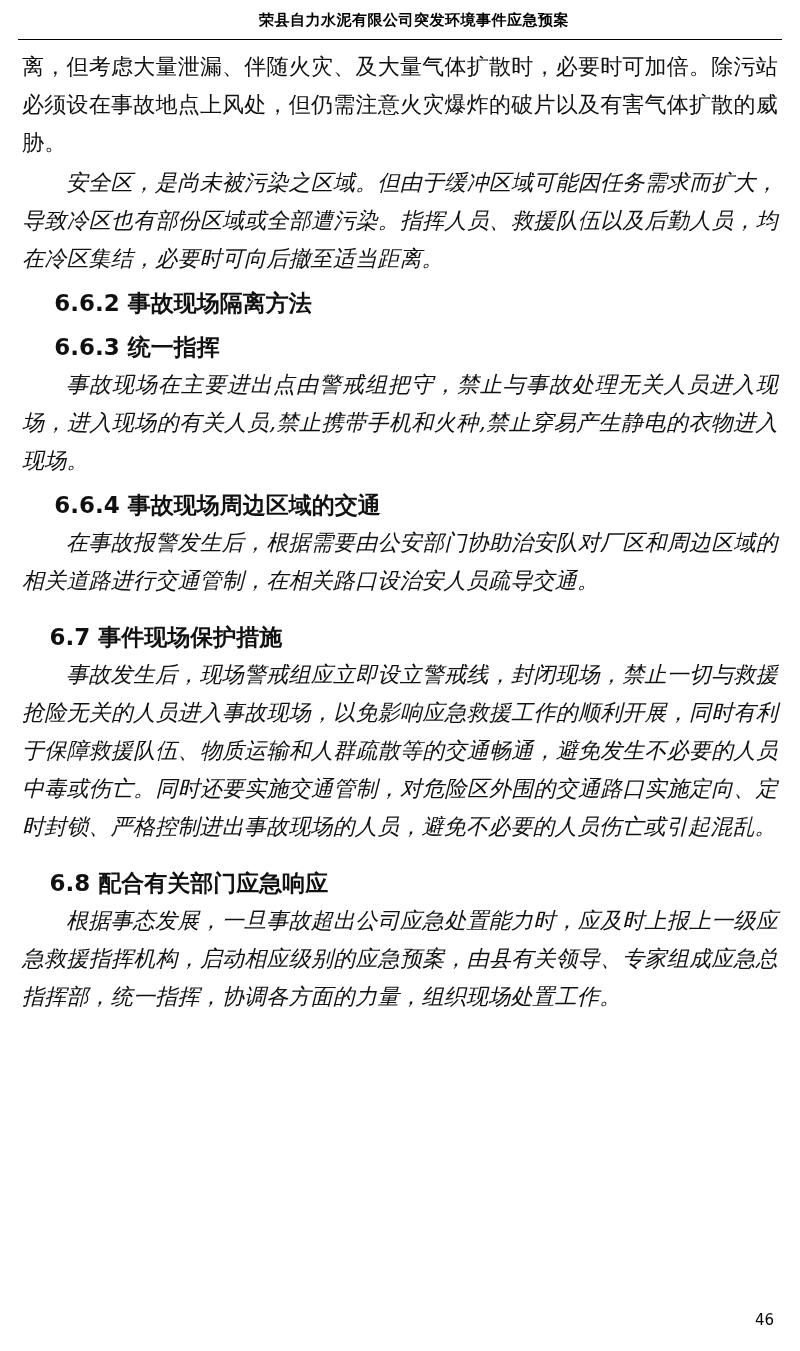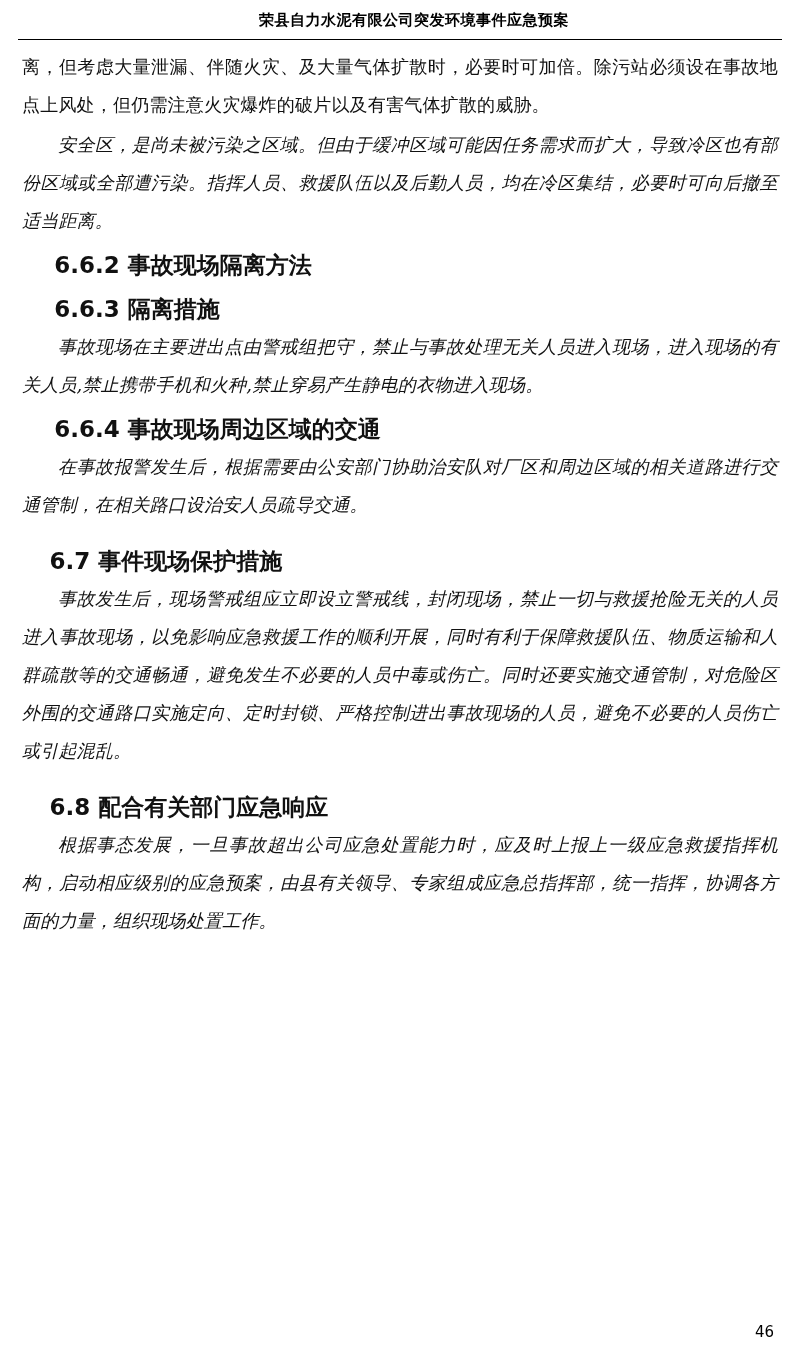"离，但考虑大量泄漏、伴随火灾、及大量气体扩散时，必要时可加倍。除污站必须设在事故" p { font-size: 18px -> 22px }
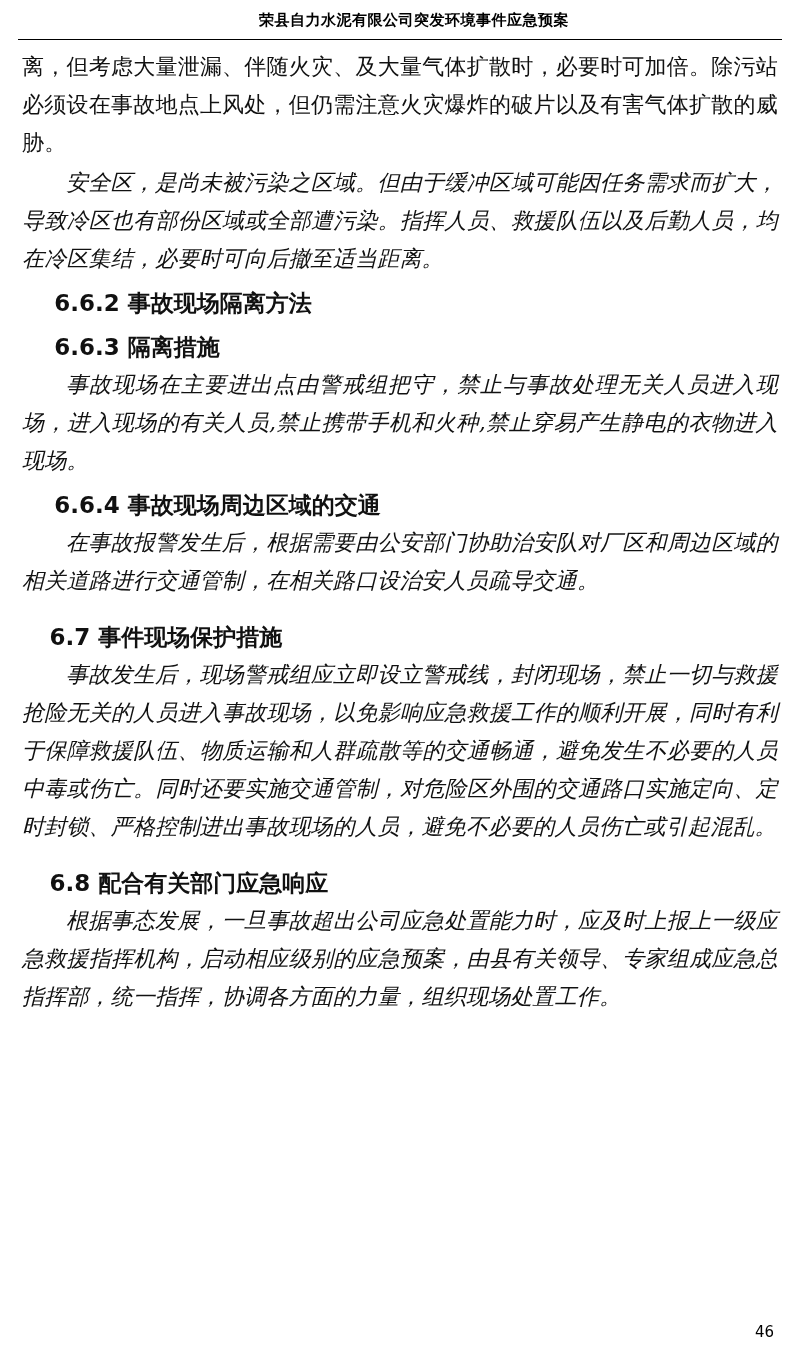"6.6.3 隔离措施" h2.deep { text: 隔离措施 -> 统一指挥 }
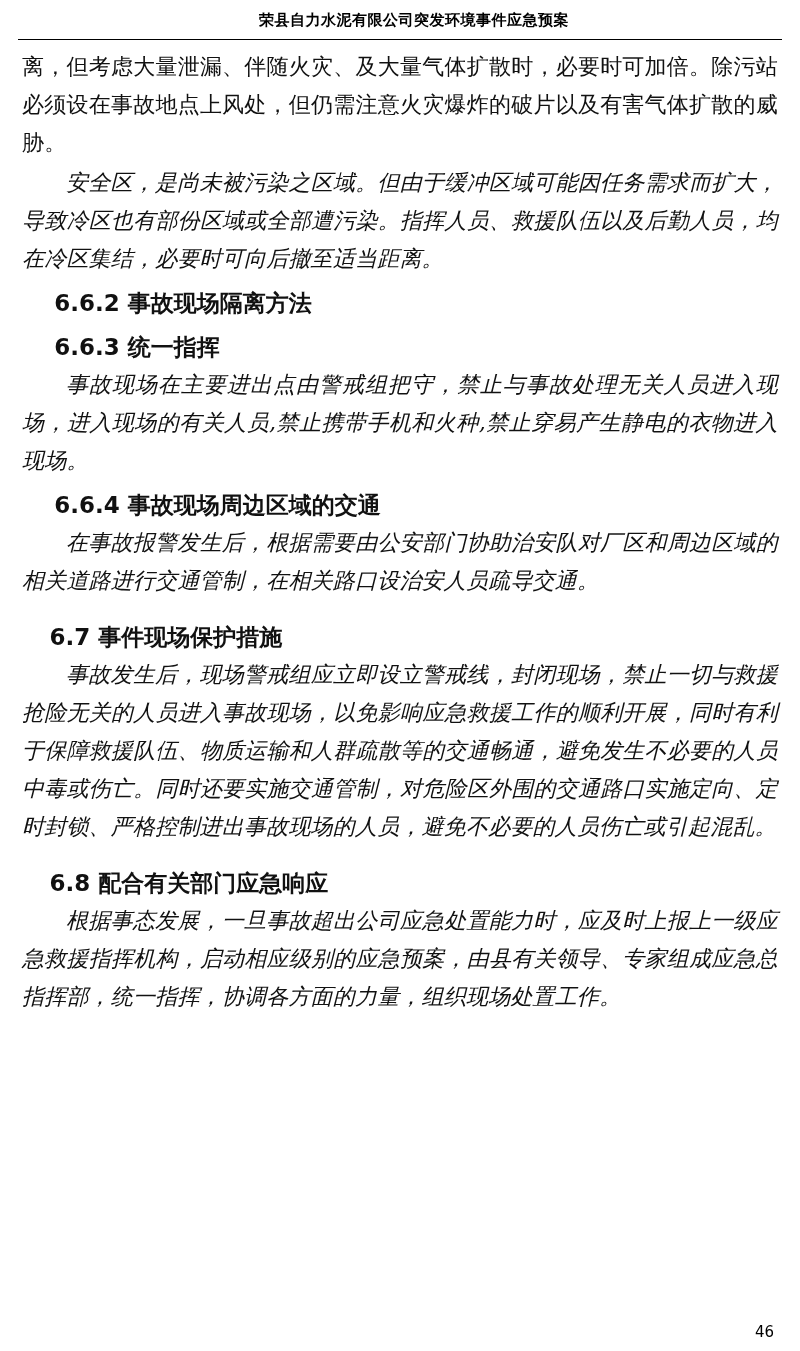"46" .pagenum { bottom: 10px -> 22px }
